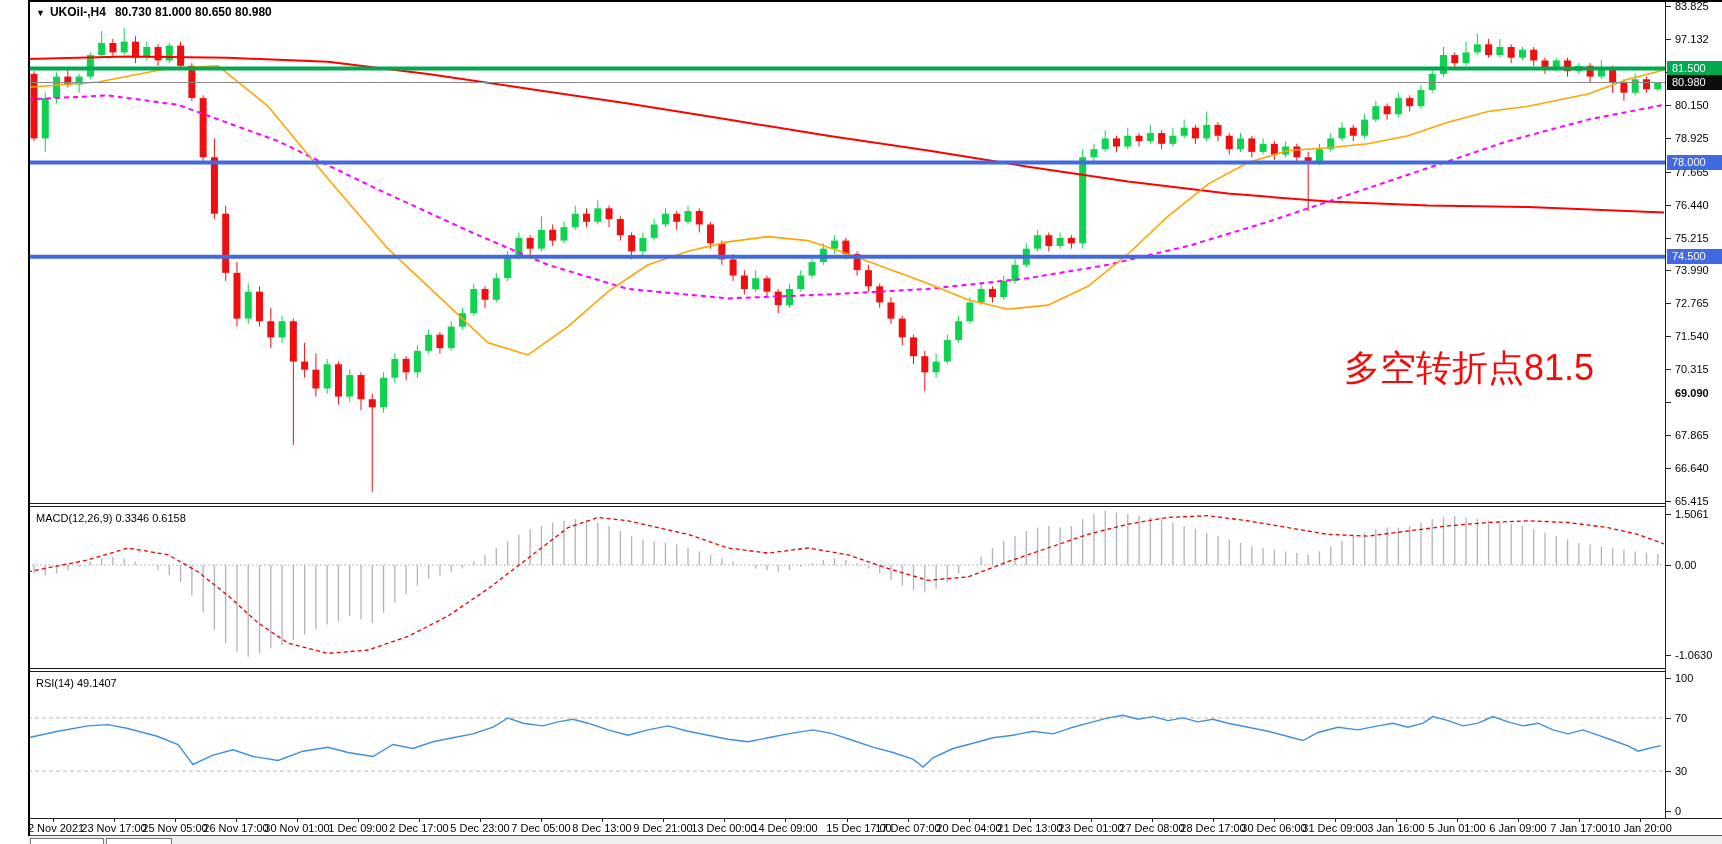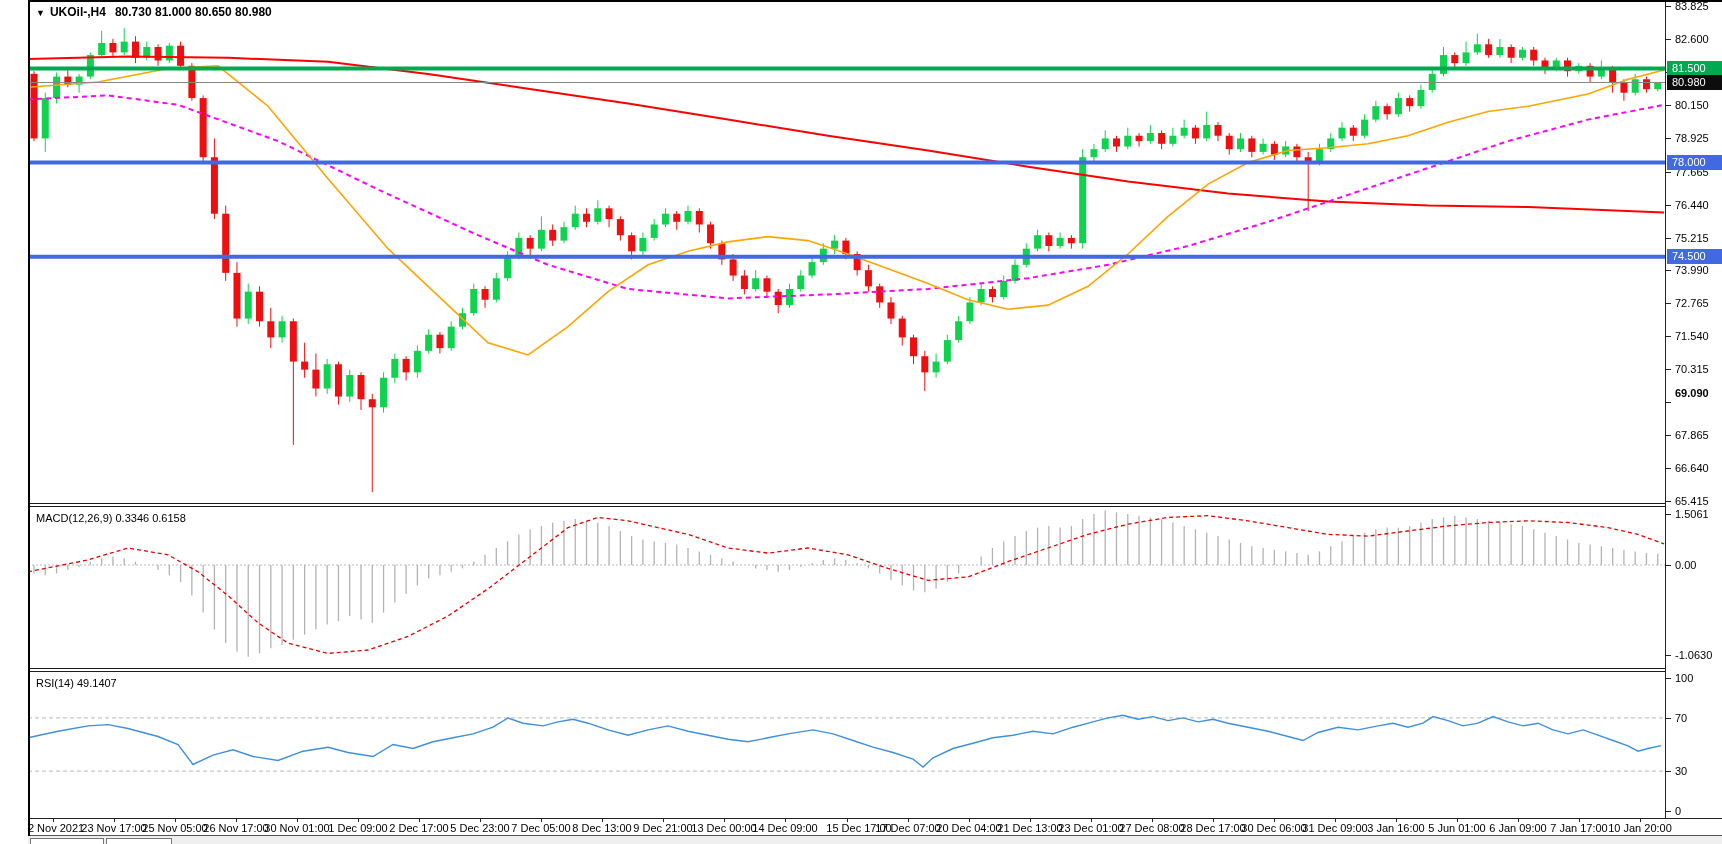"82.600" div.axis-label { text: 82.600 -> 97.132 }
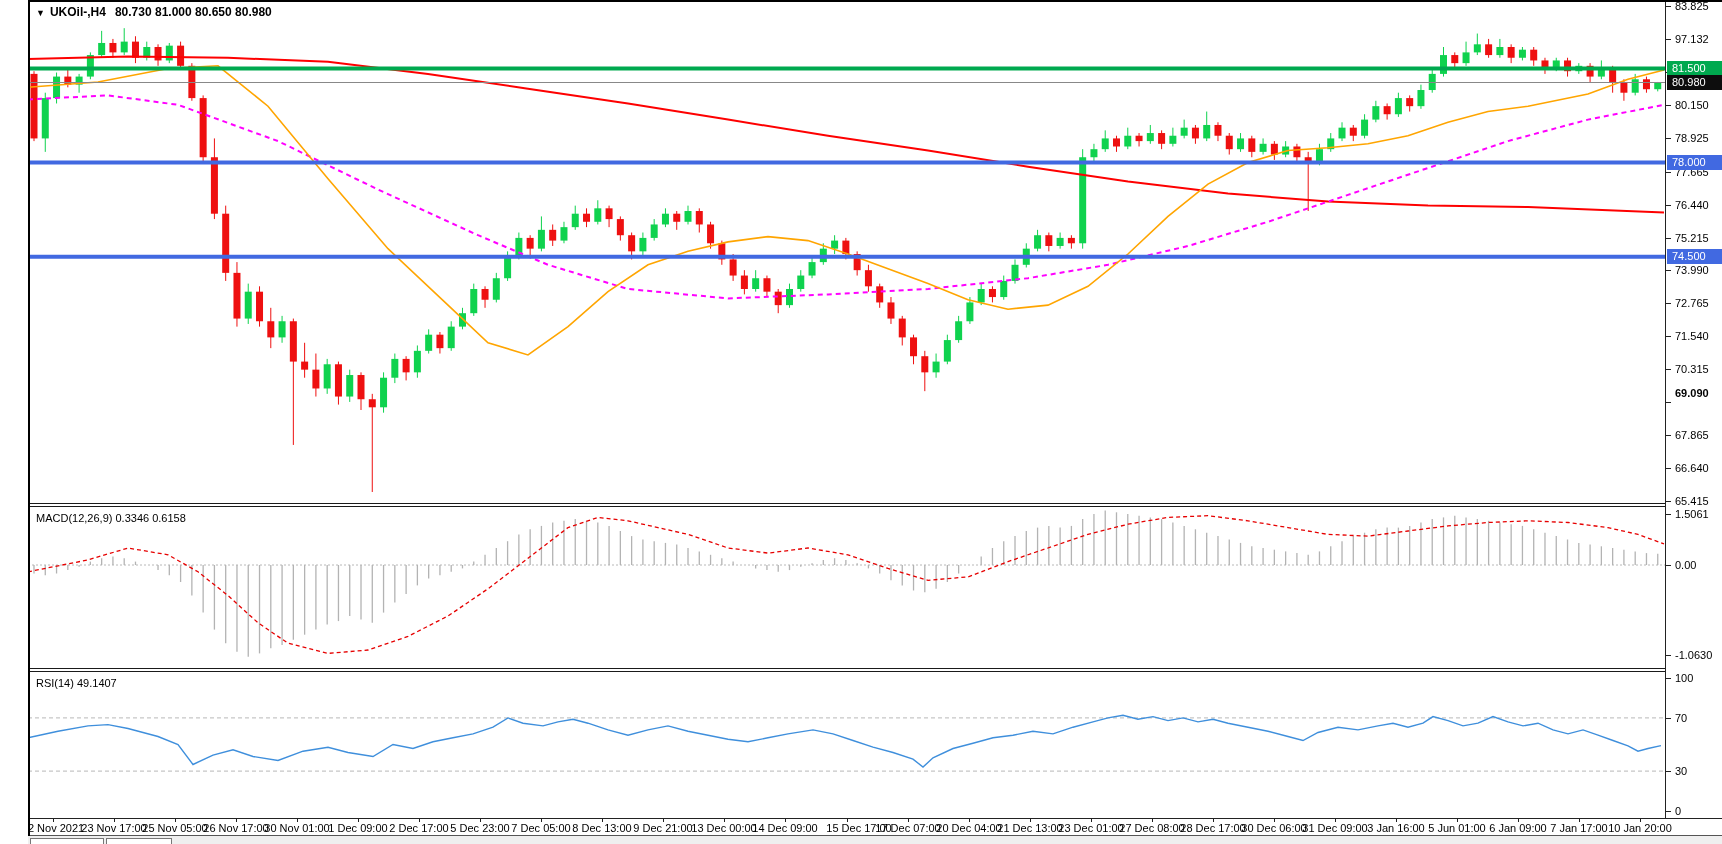"多空转折点81.5" div.annotation { html: none -> <div>多空转折点81.5</div> }
